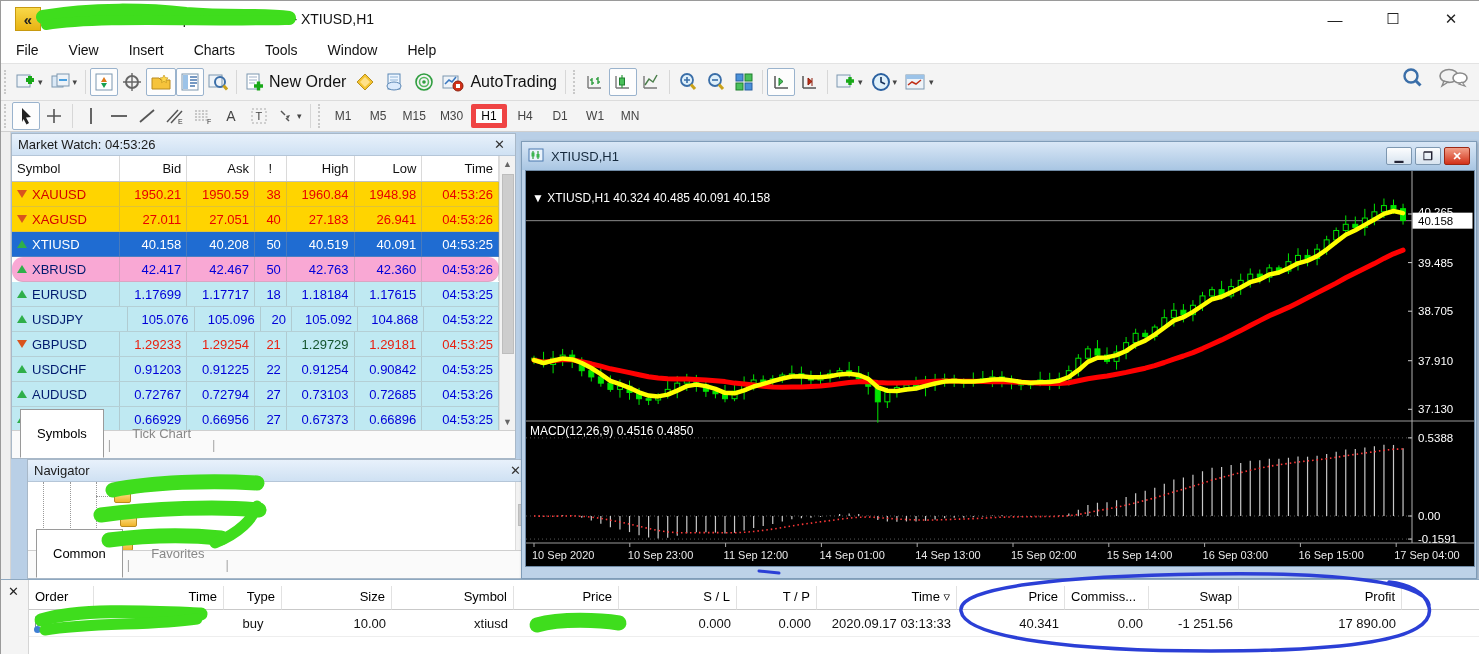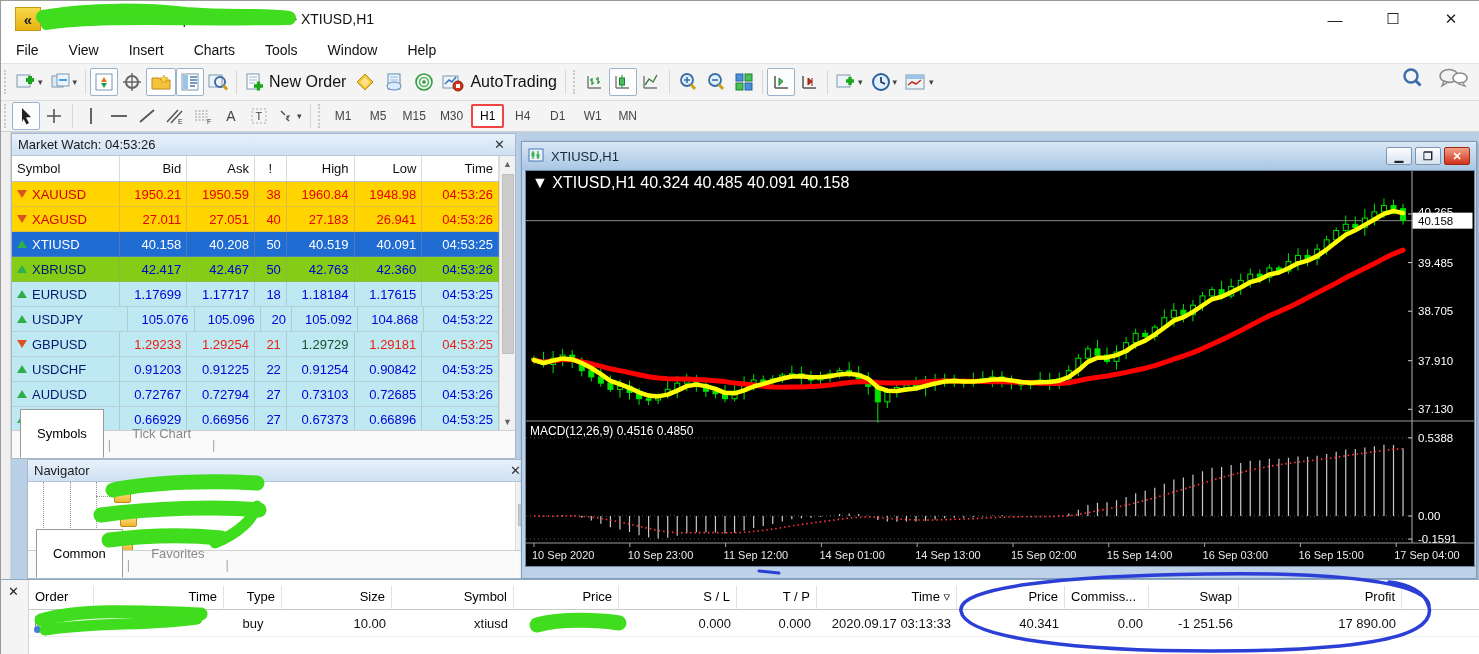"H1" .tf-btn.active { border: 2px solid #ef4444 -> 5px solid #ef4444 }
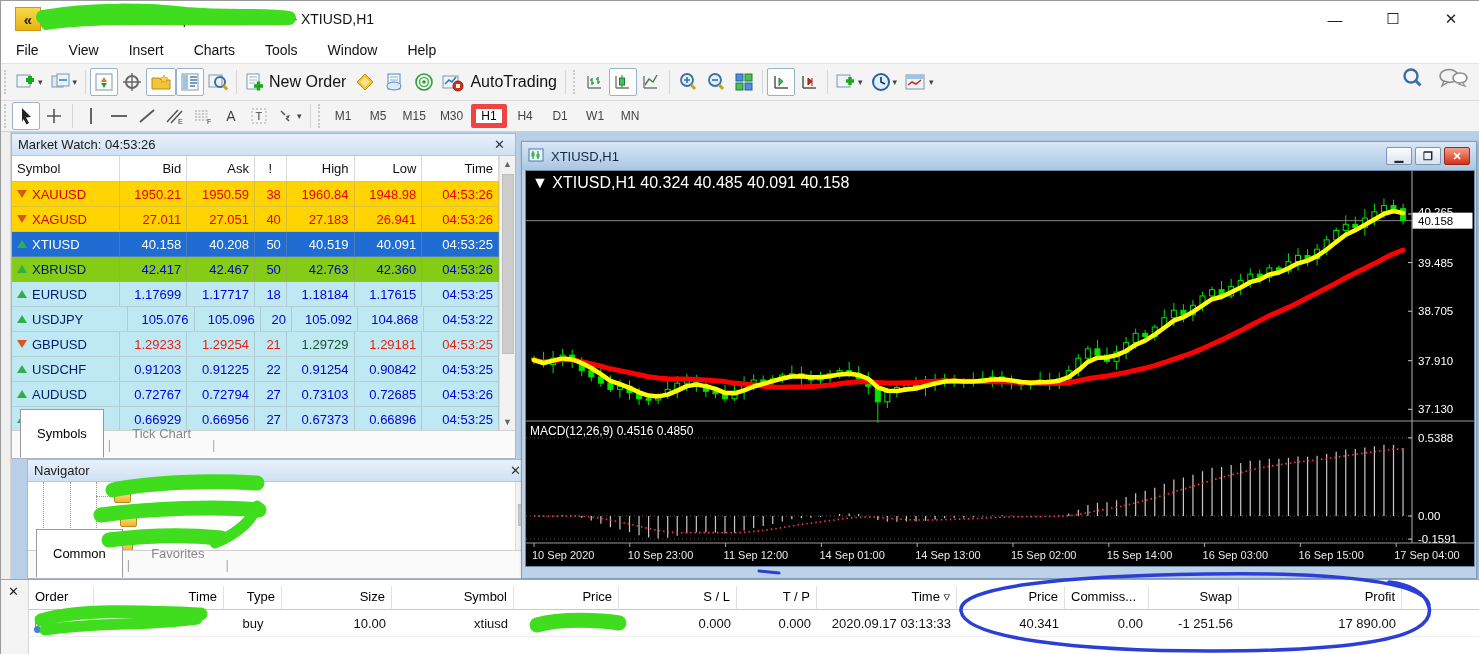"▼ XTIUSD,H1 40.324 40.485 40.091" .chart-legend { font-size: 16px -> 12px; top: 3px -> 20px }
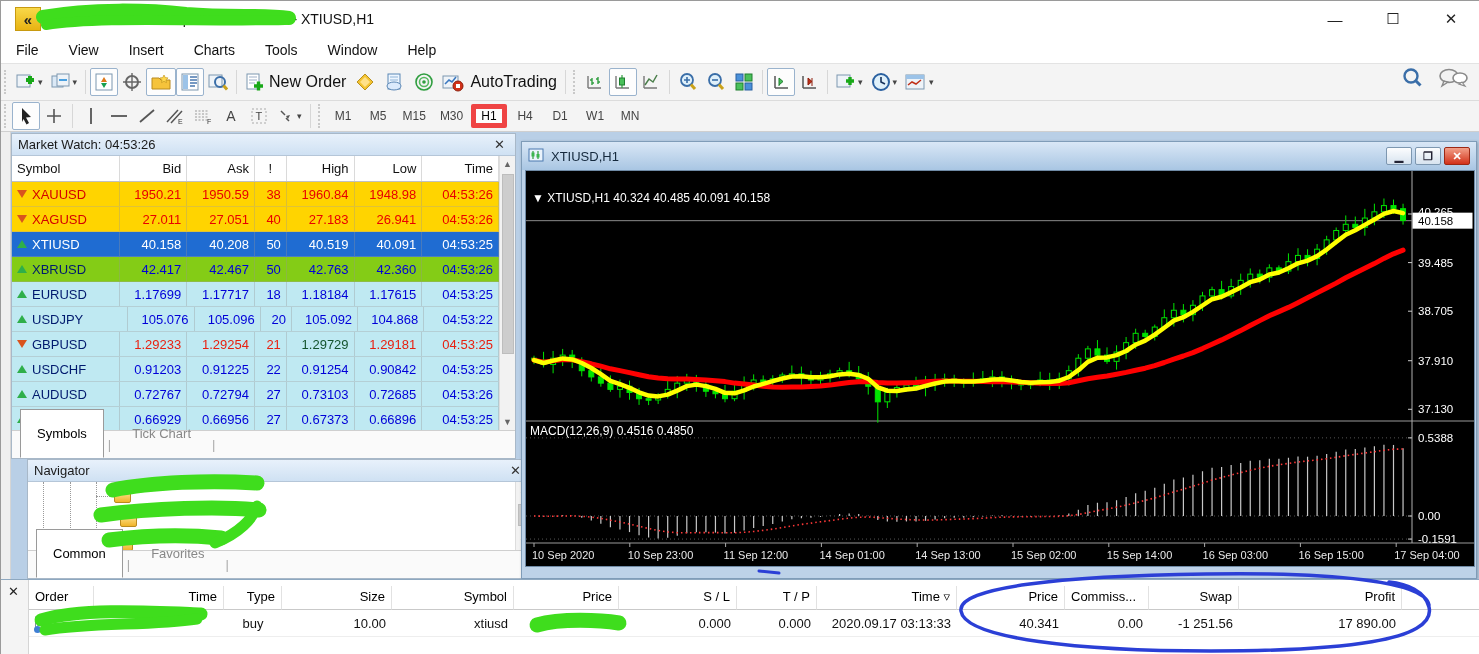"XBRUSD" div.mw-row { background: #84cc16 -> #f9a8d4; border-radius: none -> 11px }
